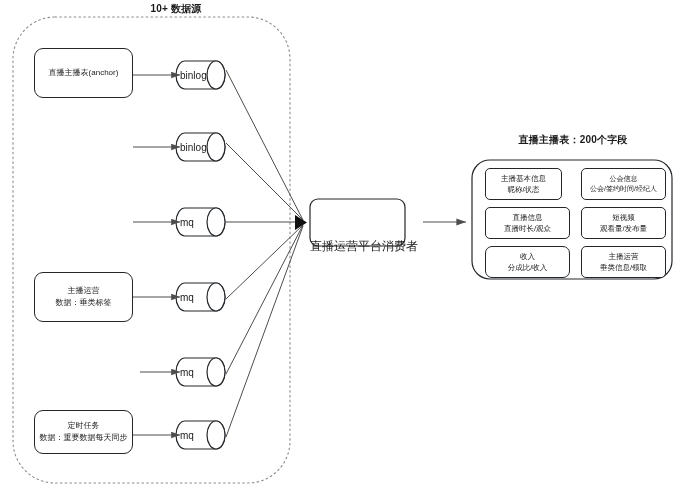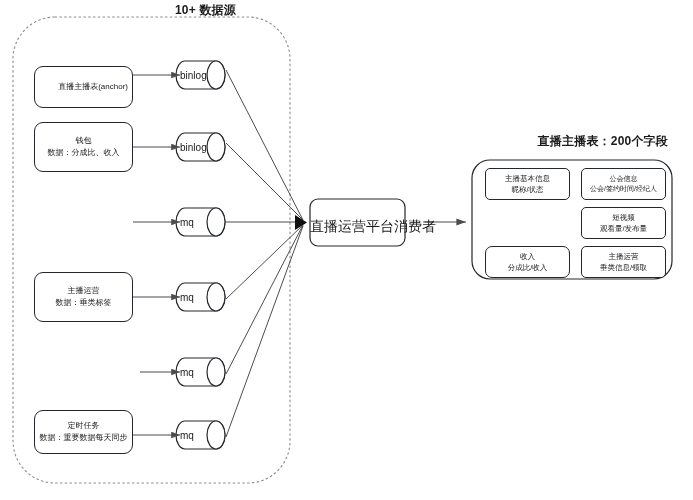"10+ 数据源" .title { font-size: 12px -> 10px; text-align: right -> center }
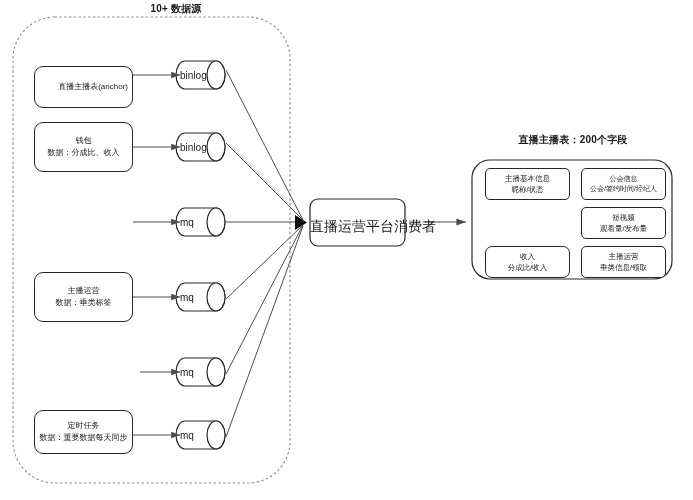"直播主播表(anchor)" div.src-box { align-items: flex-end -> none; height: 42px -> 50px; top: 66px -> 48px }
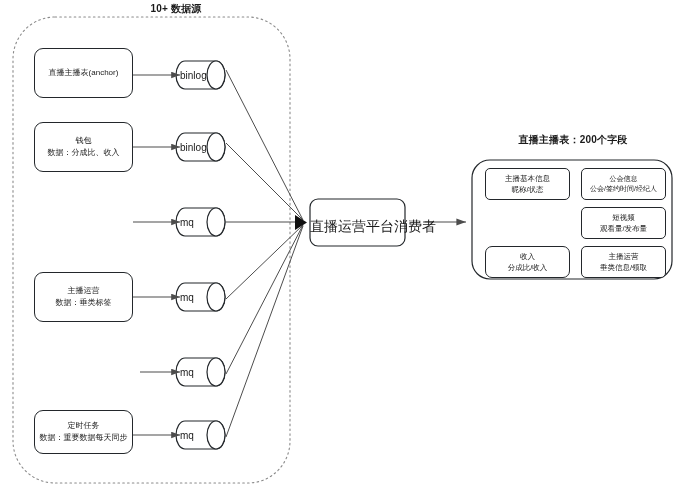"钱包" div.src-box { html: <div> <div>钱包</div> <div>数据：分成比、收入</div> </div> -> none }
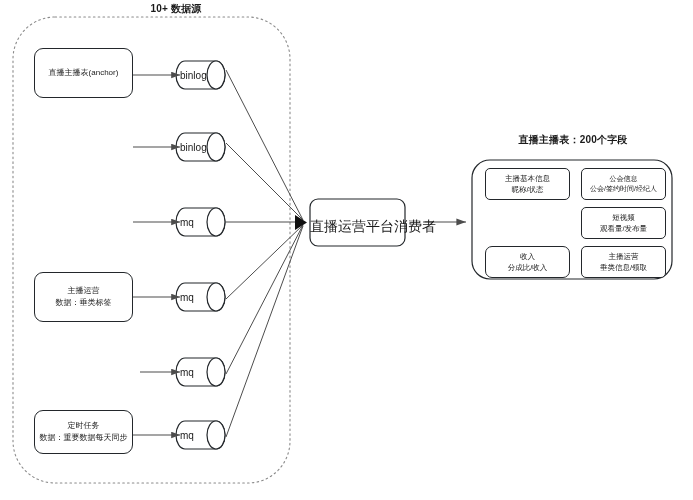"主播基本信息" div.es-card { width: 85px -> 77px }
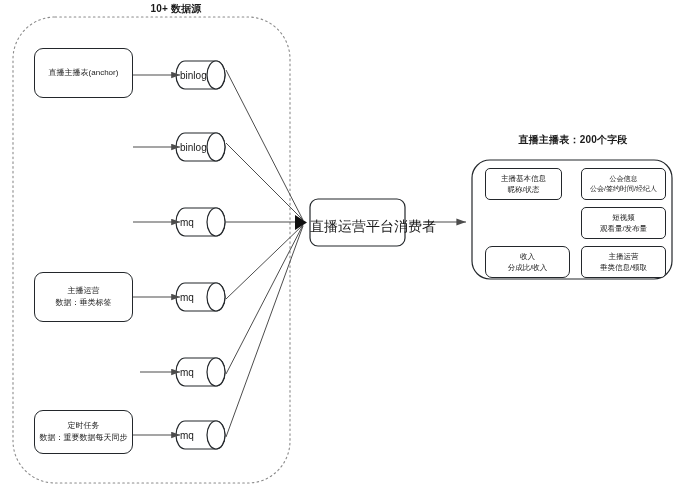"直播信息" div.es-card { html: none -> <div> <div>直播信息</div> <div>直播时长/观众</div> </div> }
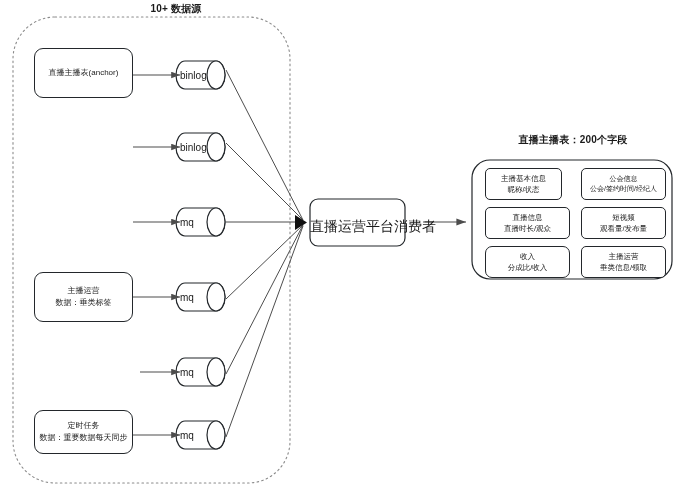"直播运营平台消费者" .center-label { font-size: 14px -> 12px; margin-top: none -> 20px }
